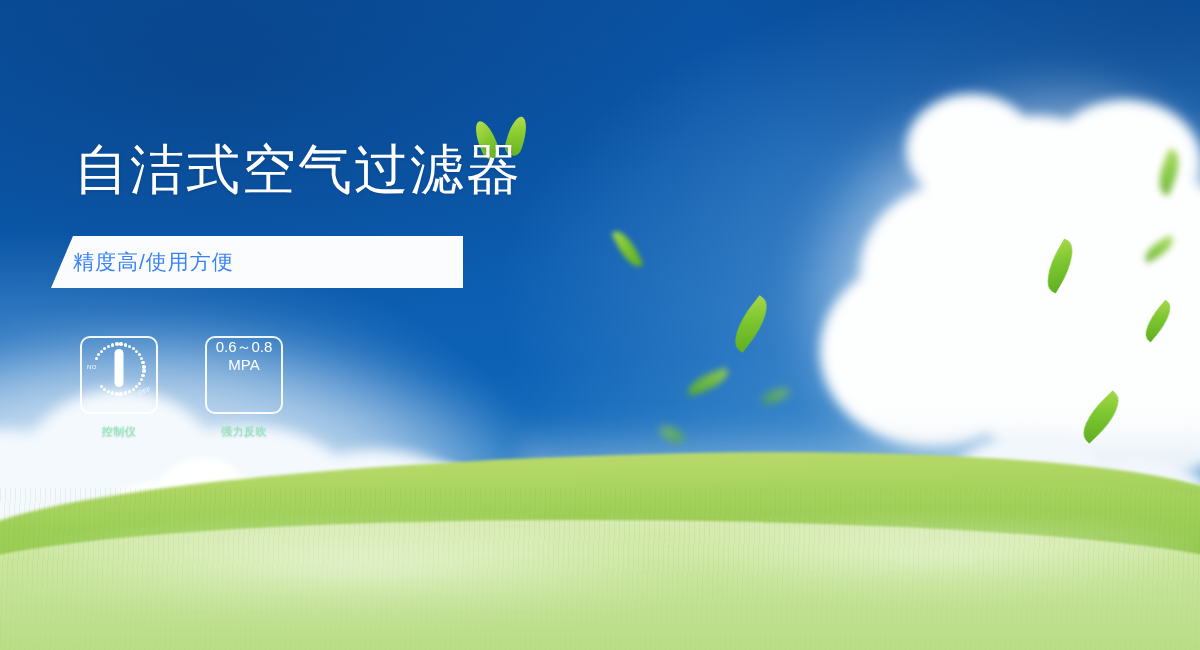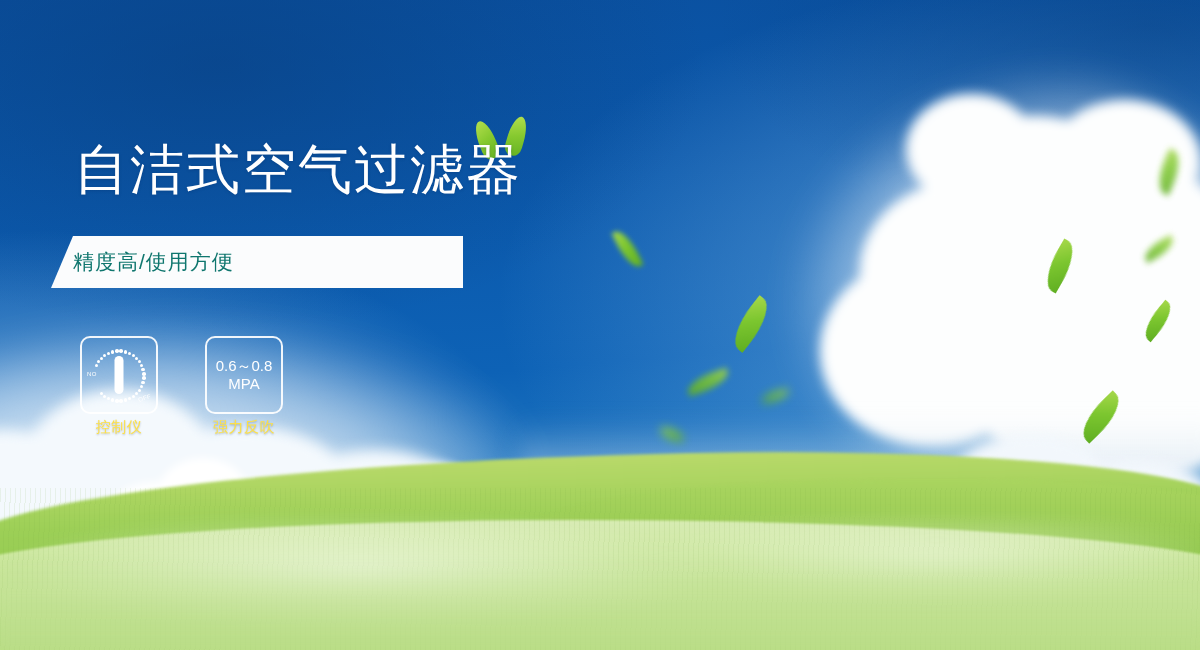"精度高/使用方便" .sub-right span { color: #0f766e -> #3b82f6 }
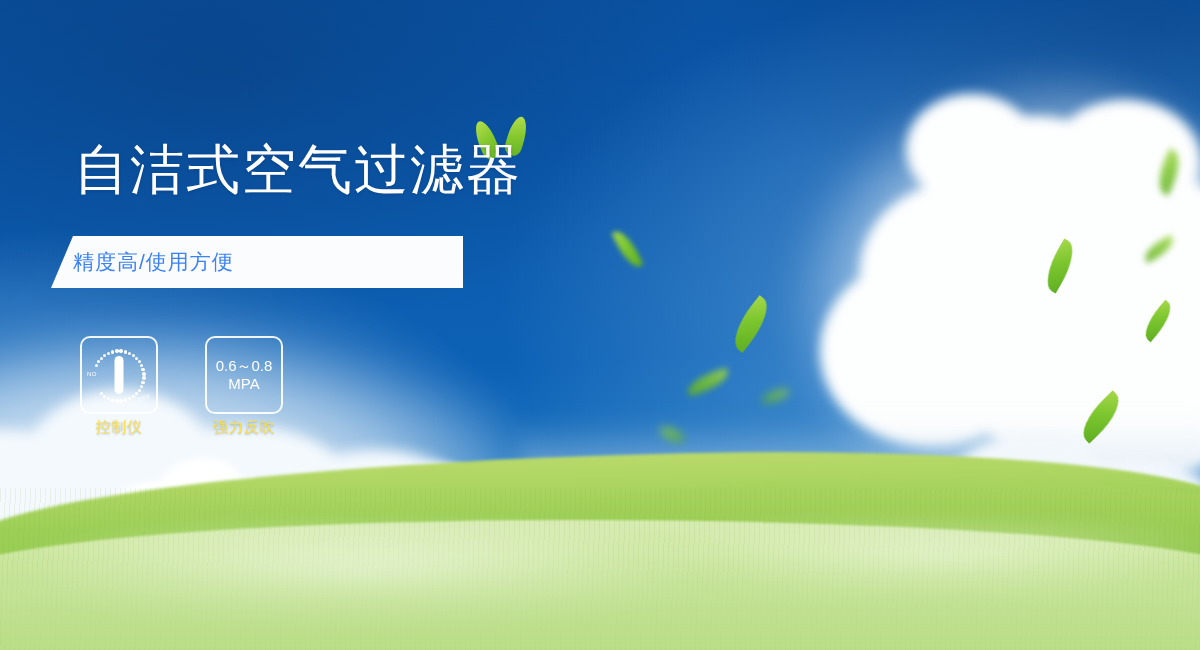"0.6～0.8" .feat-box { align-items: center -> none }
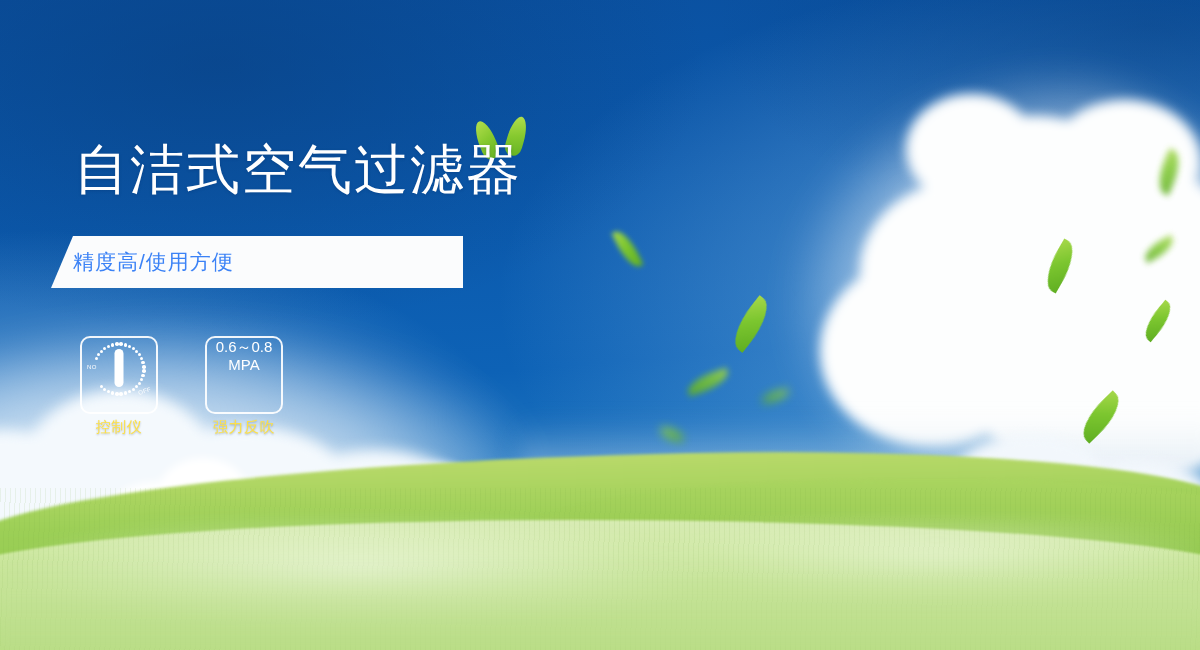"控制仪" .feat-label { color: #fde047 -> #86efac; font-size: 15px -> 11px; margin-top: 4px -> 10px }
